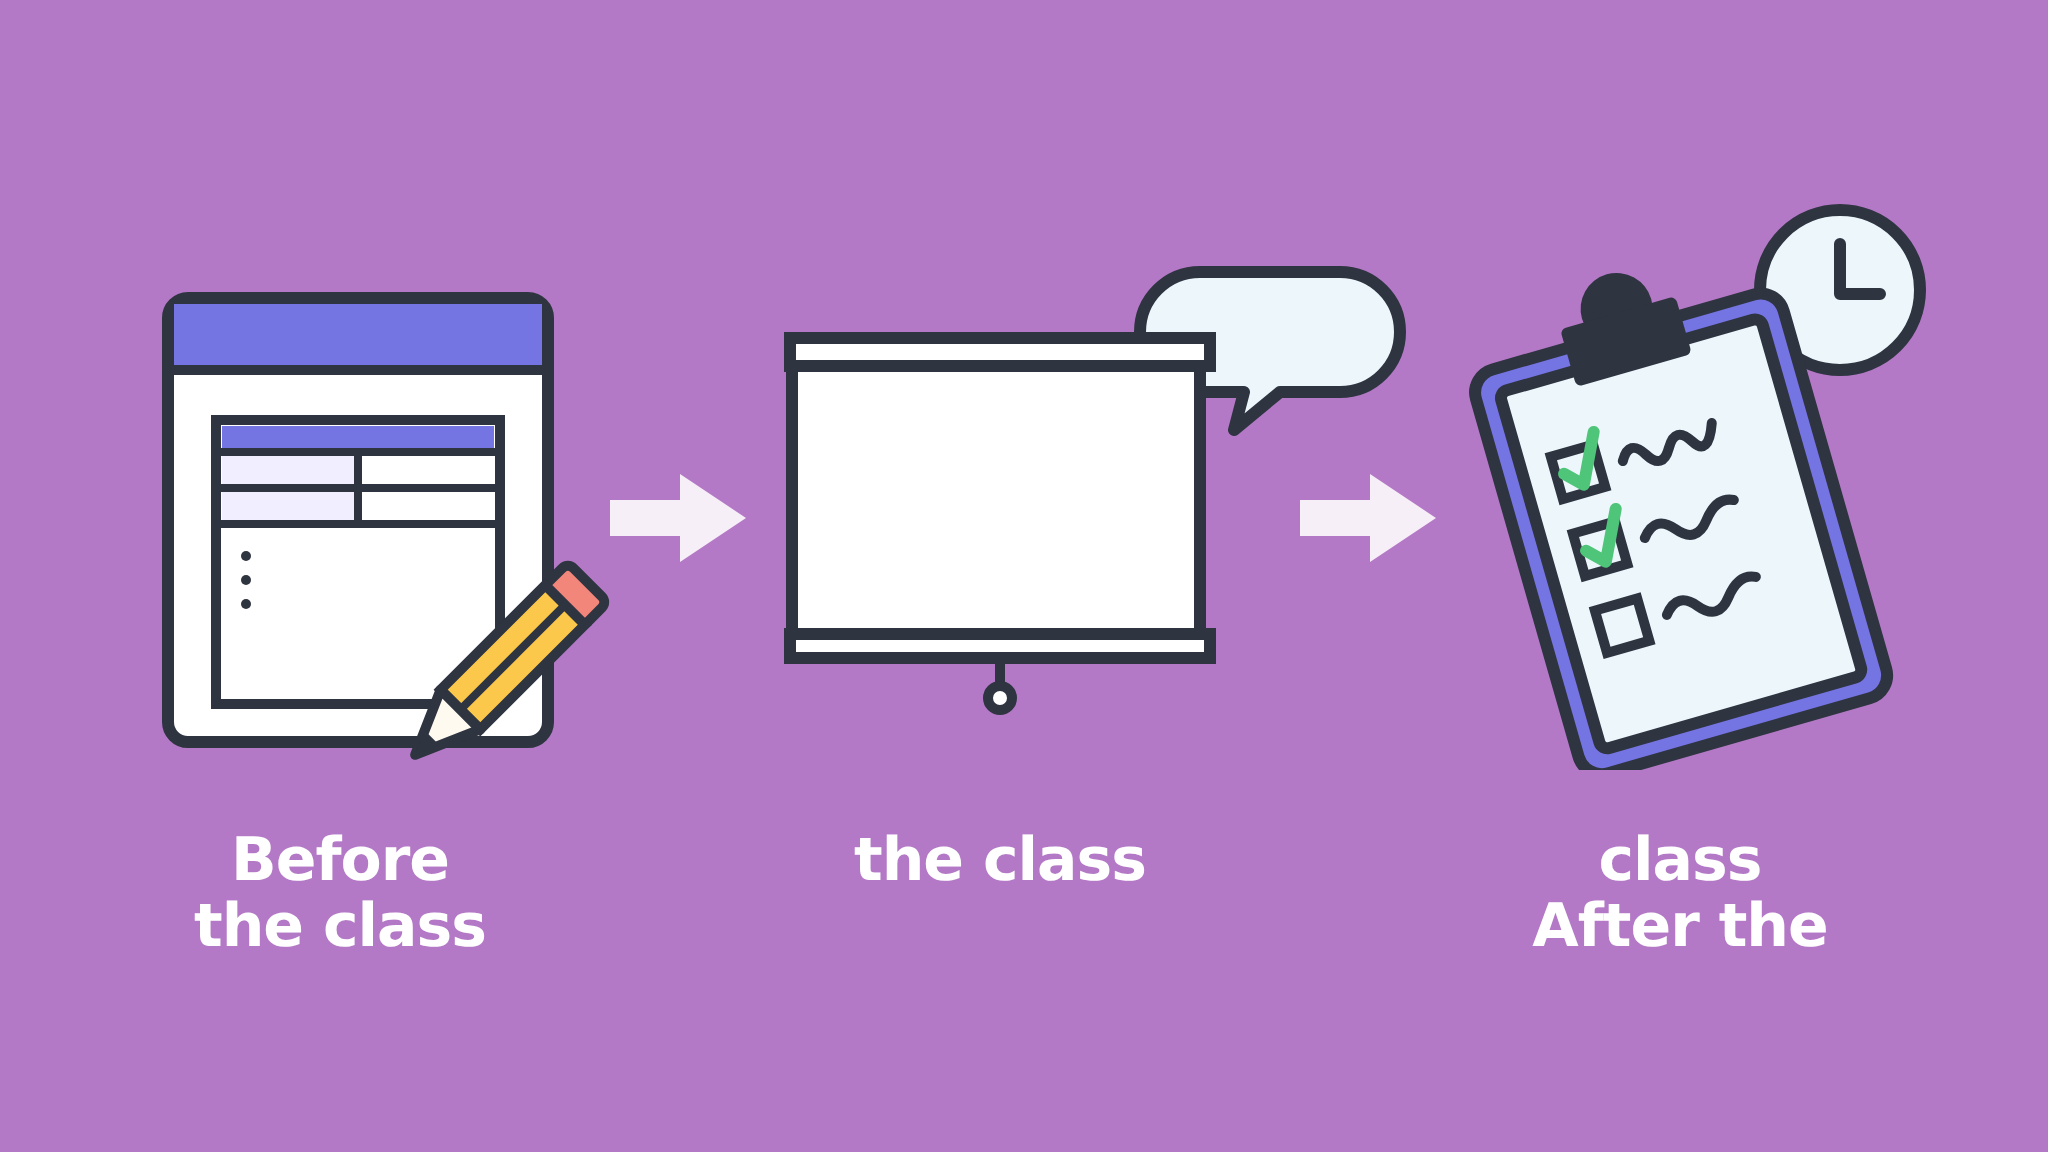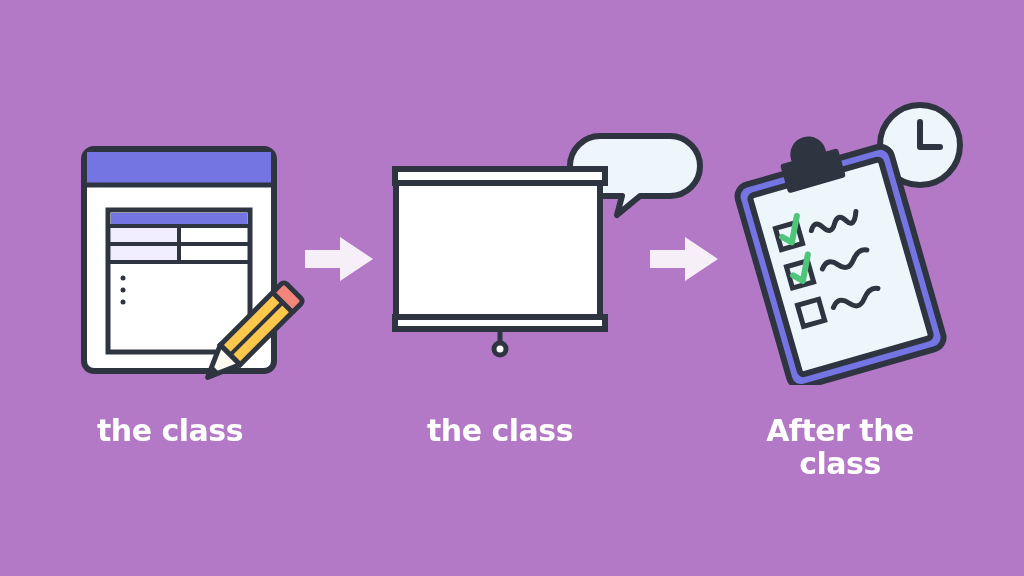"Before" span { html: none -> <span>Before</span> }
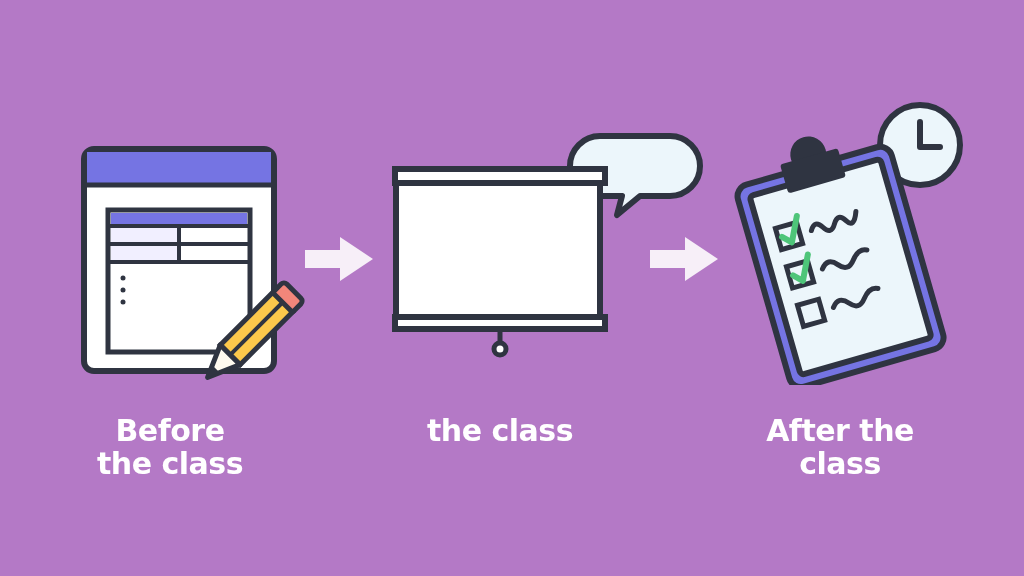"After the" span { order: before "class" -> after "class" }
